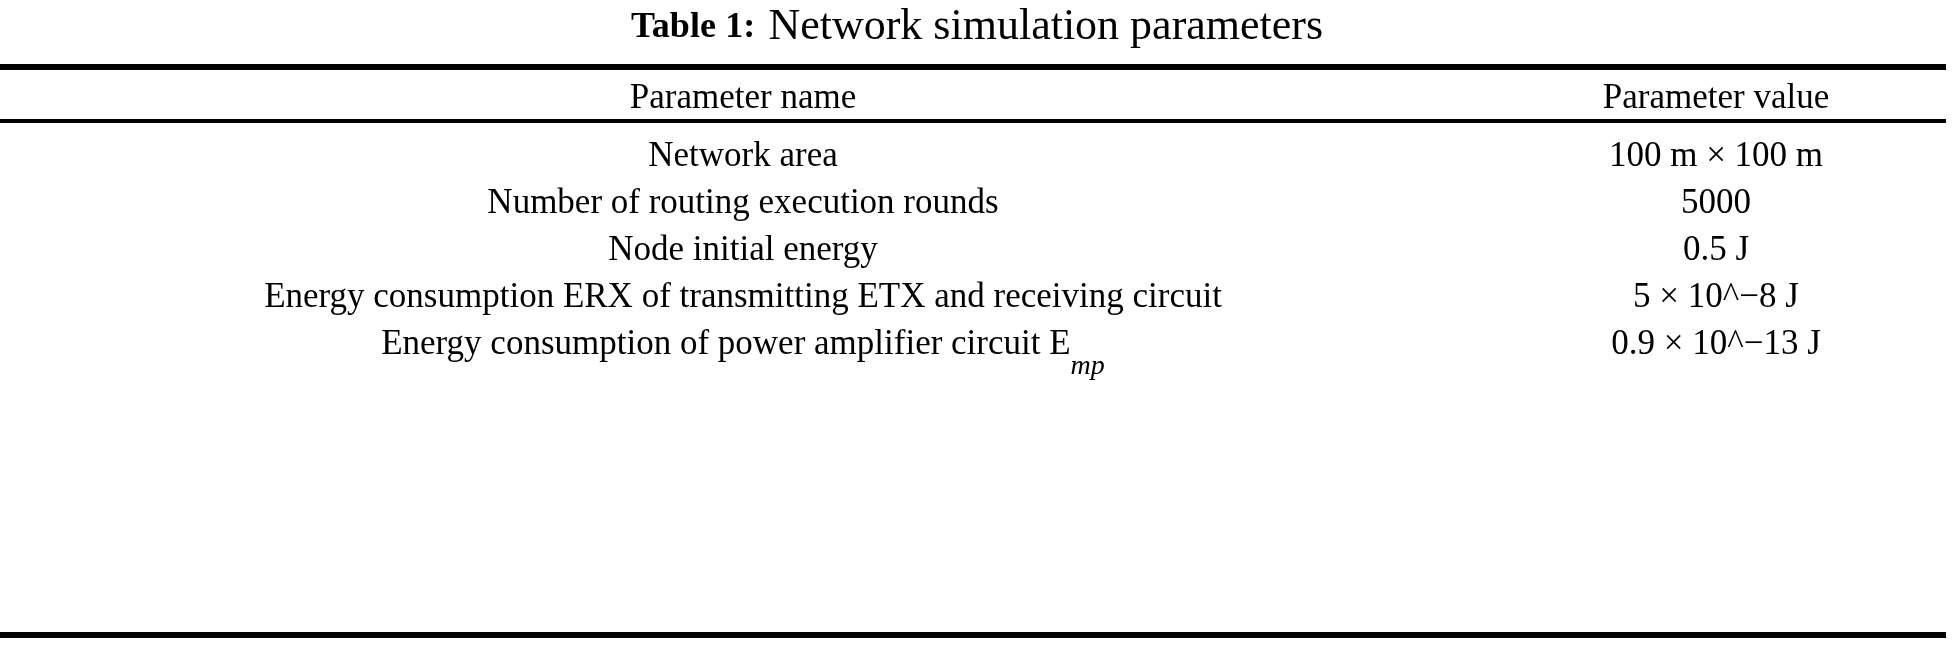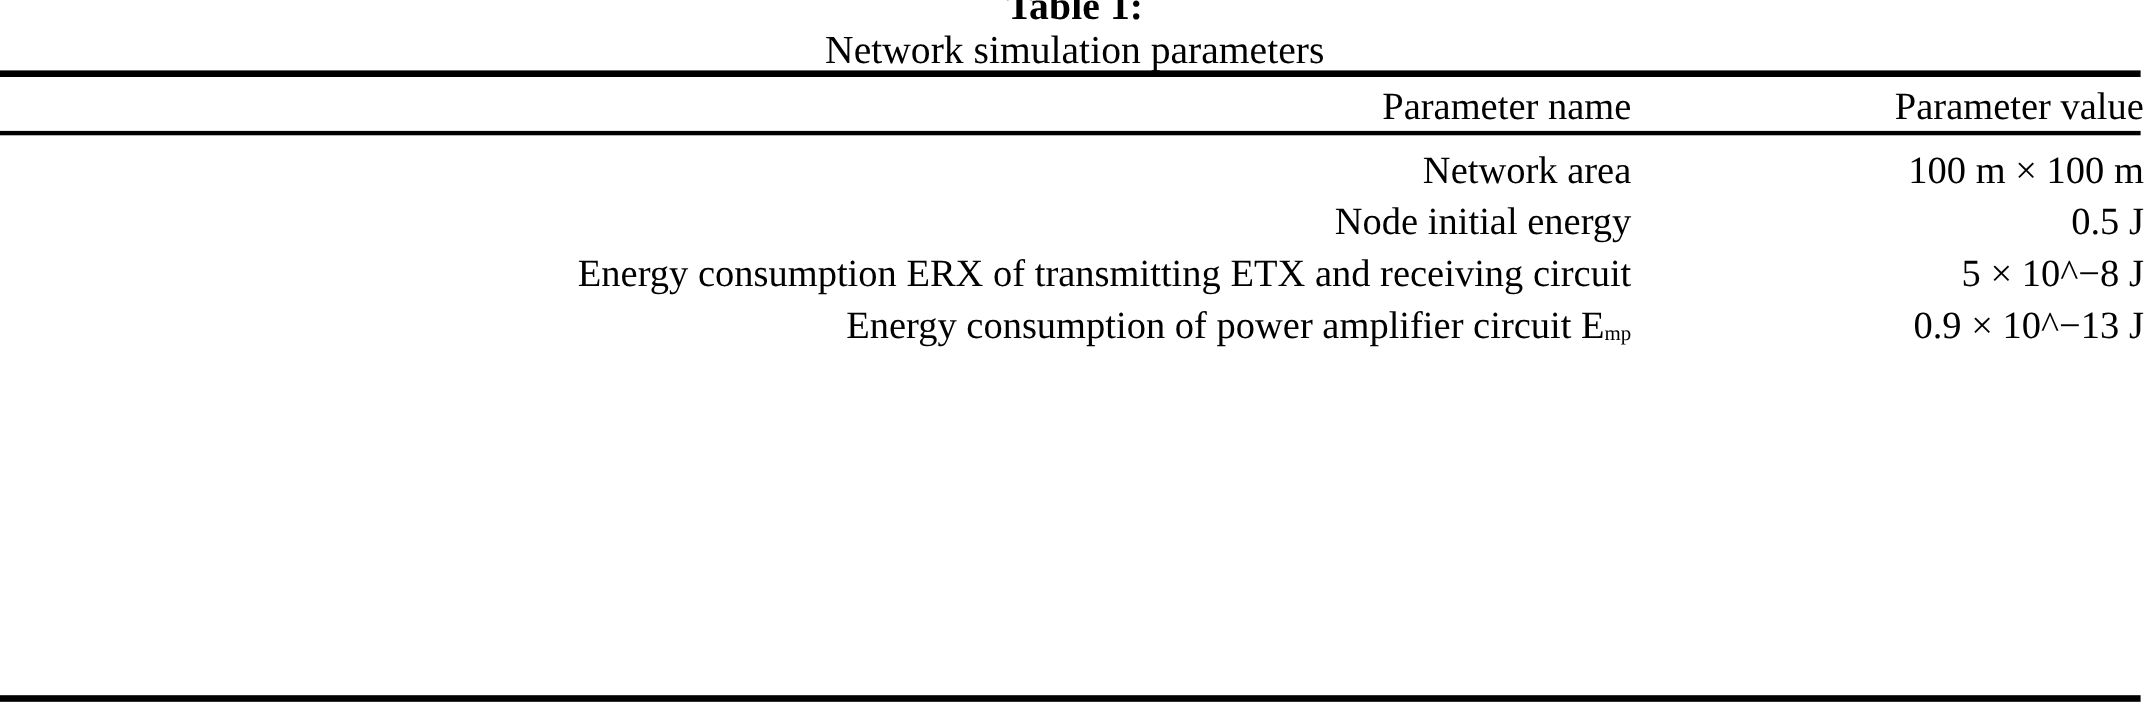"Table 1:" .caption { flex-direction: column -> none }
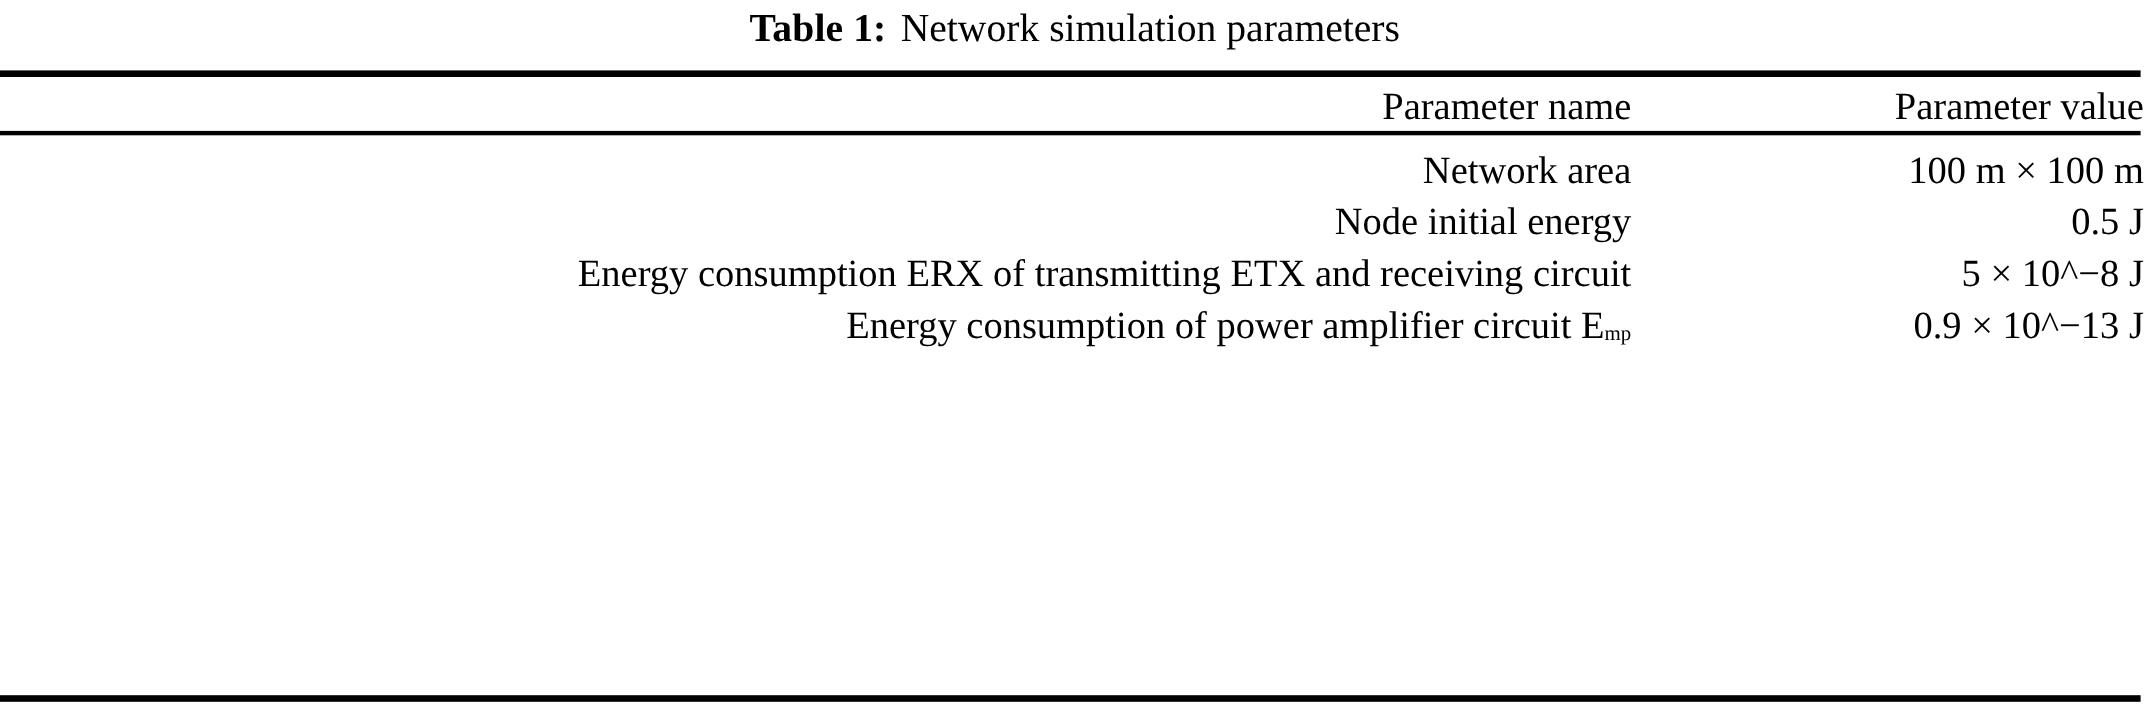"Network simulation parameters" .caption-text { font-size: 36px -> 44px }
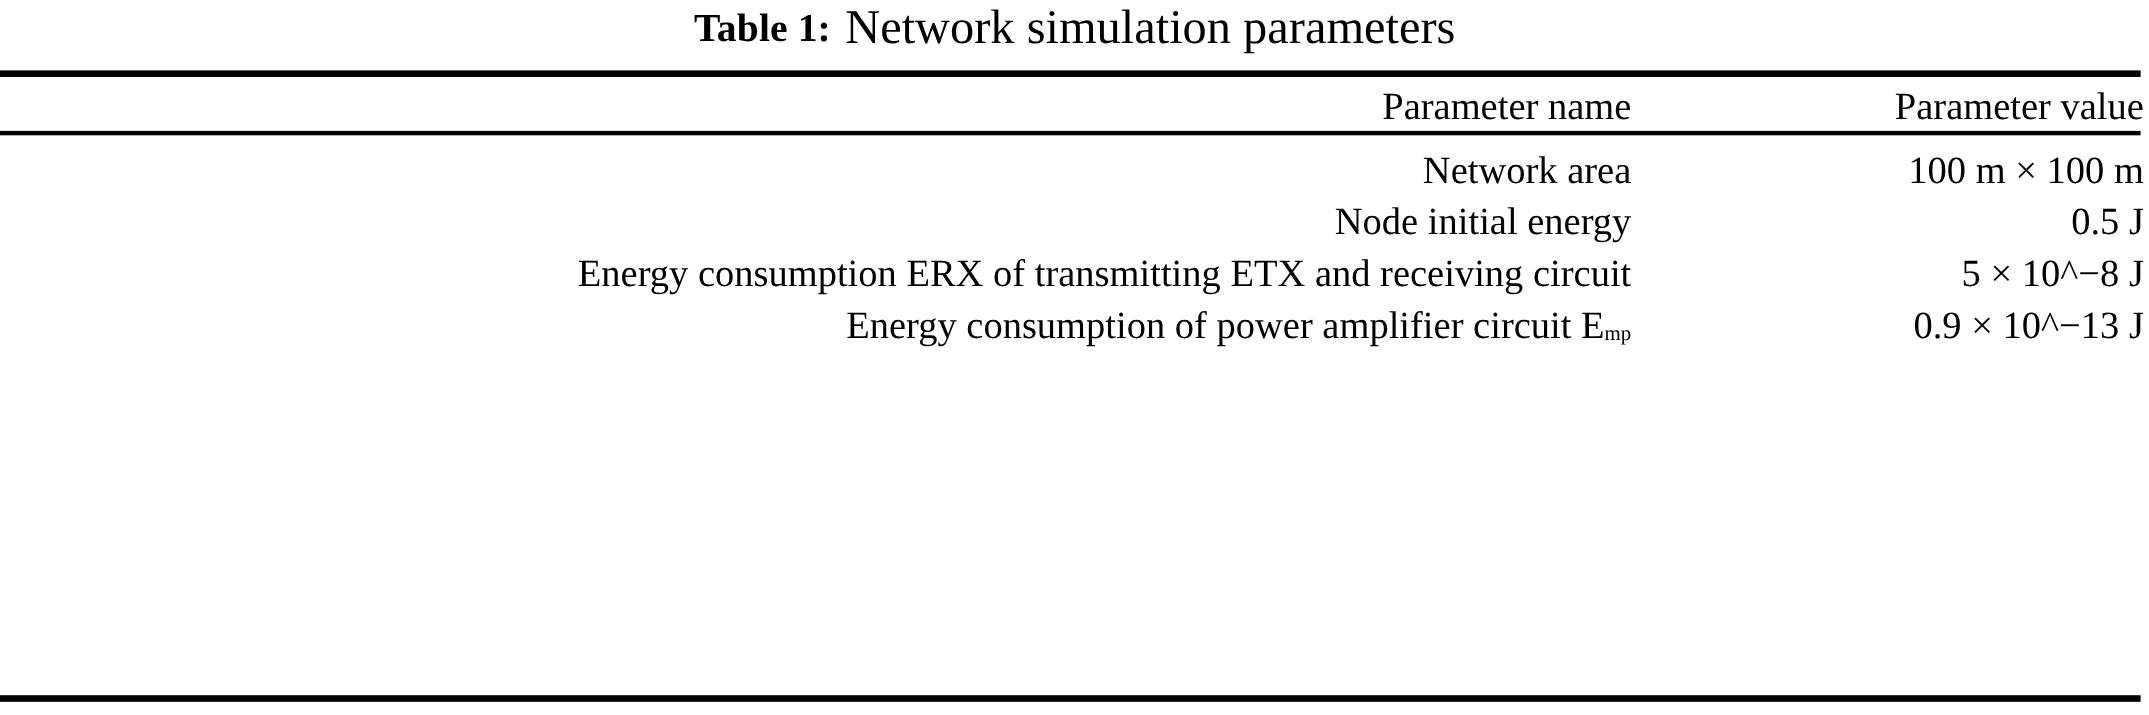"Parameter name" .tbl th, .tbl td { text-align: right -> center }
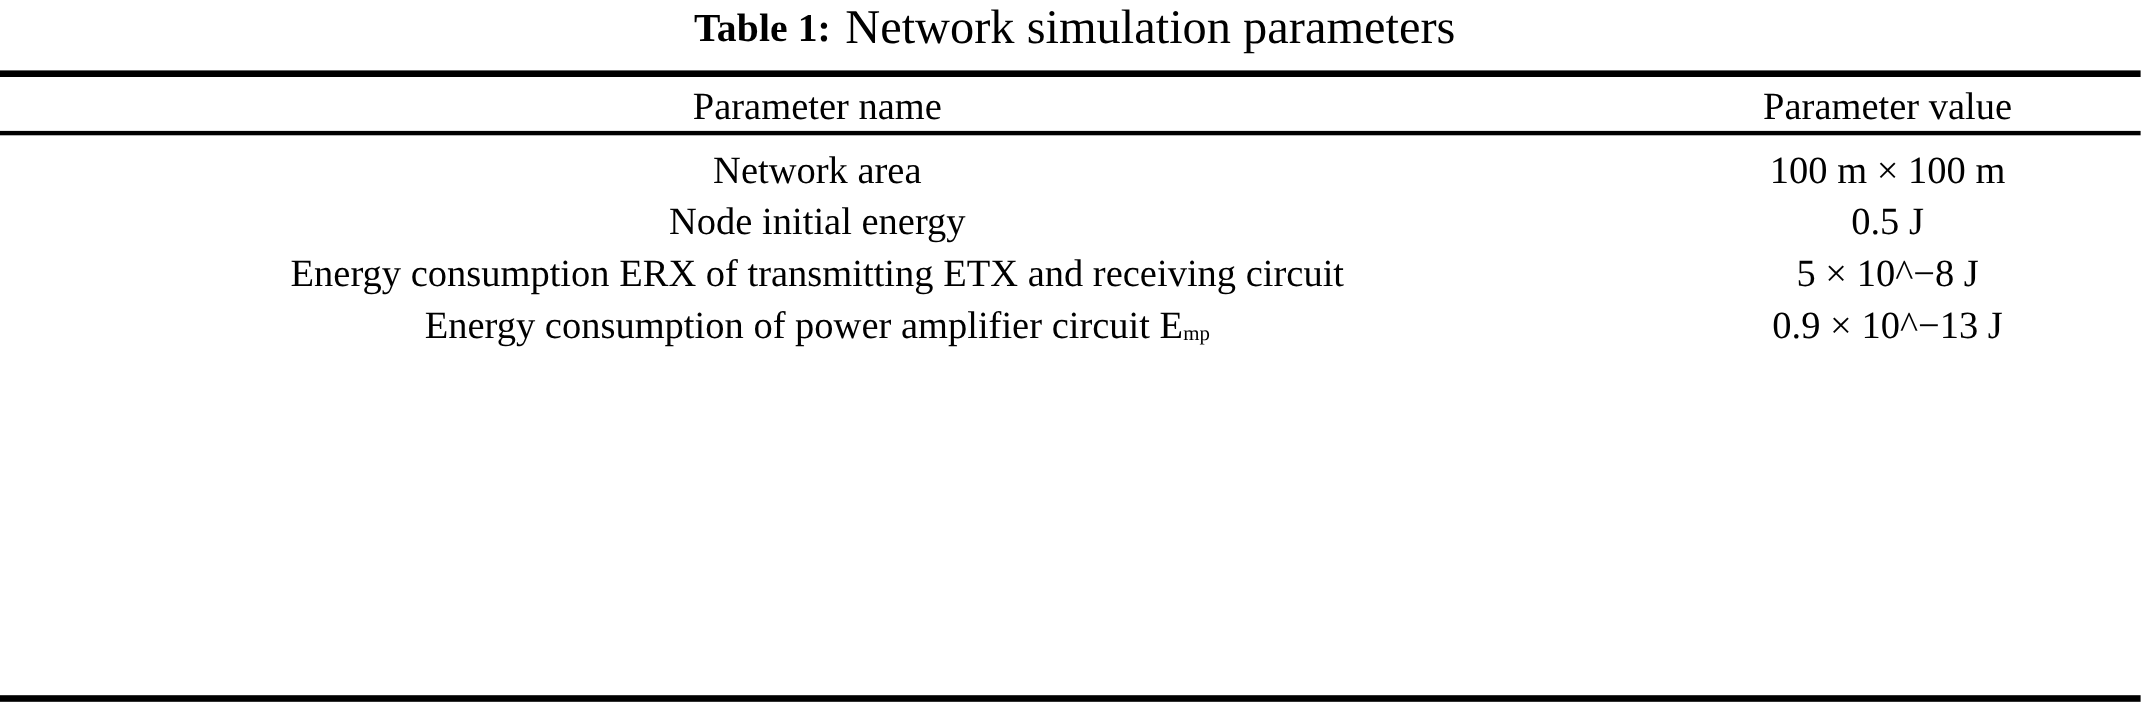"Number of routing execution rounds" tr { html: none -> <tr> <td>Number of routing execution rounds</td> <td>5000</td> </tr> }
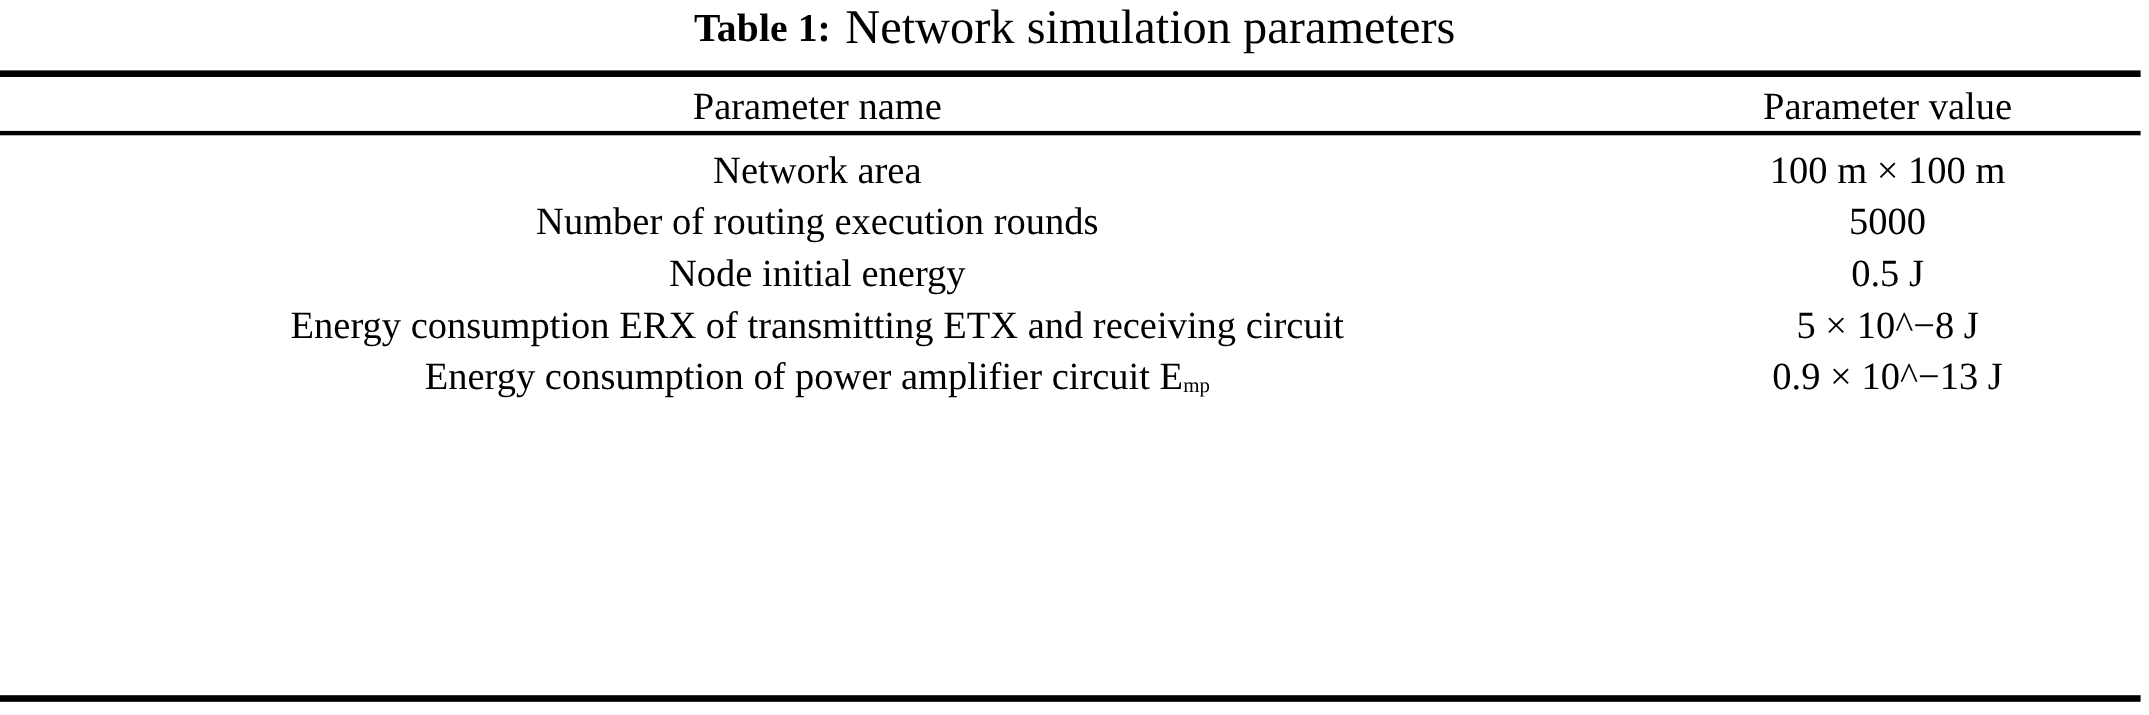"mp" sub { font-size: 19px -> 28px; font-style: none -> italic; top: 2px -> 20px }
